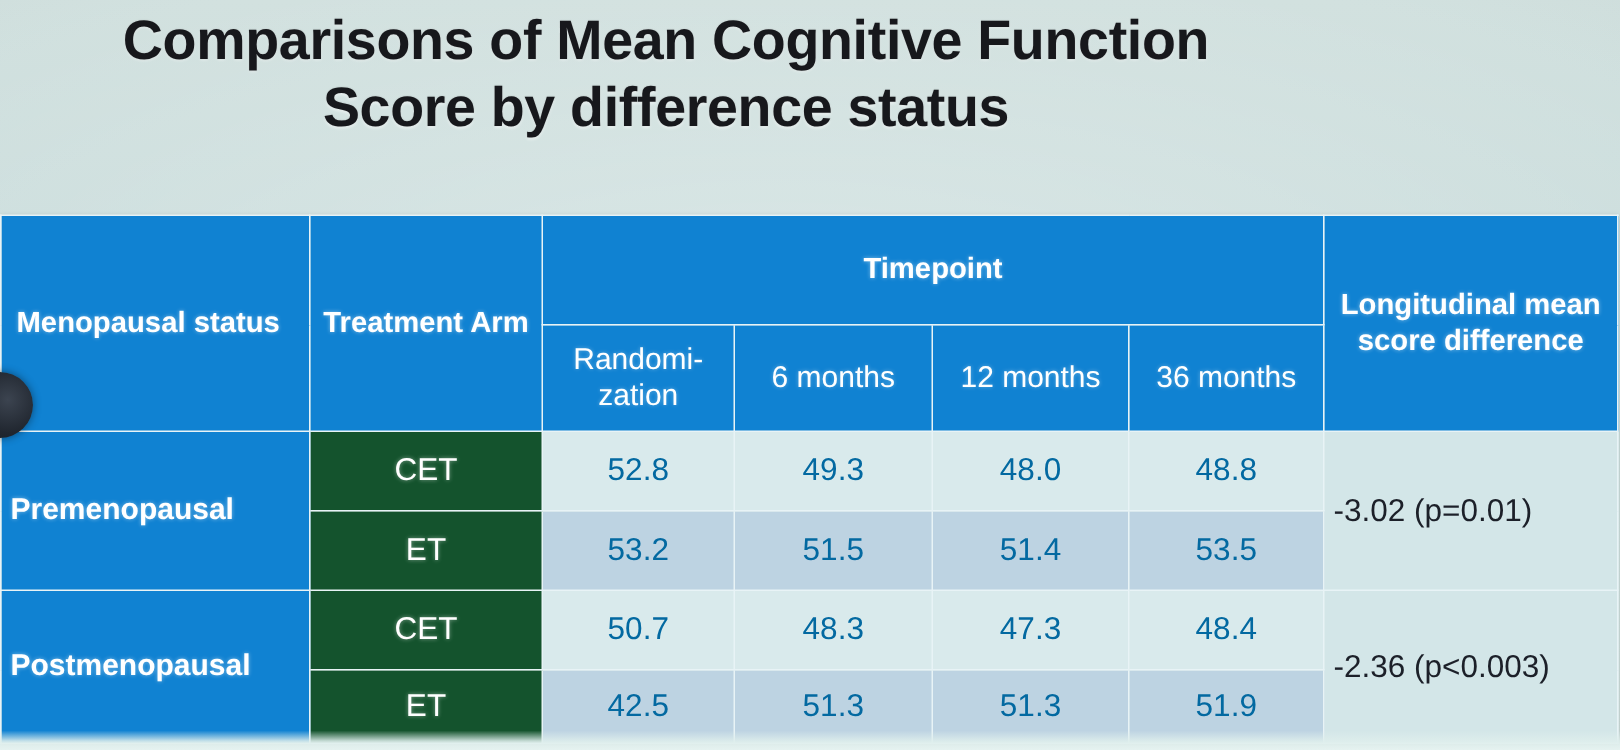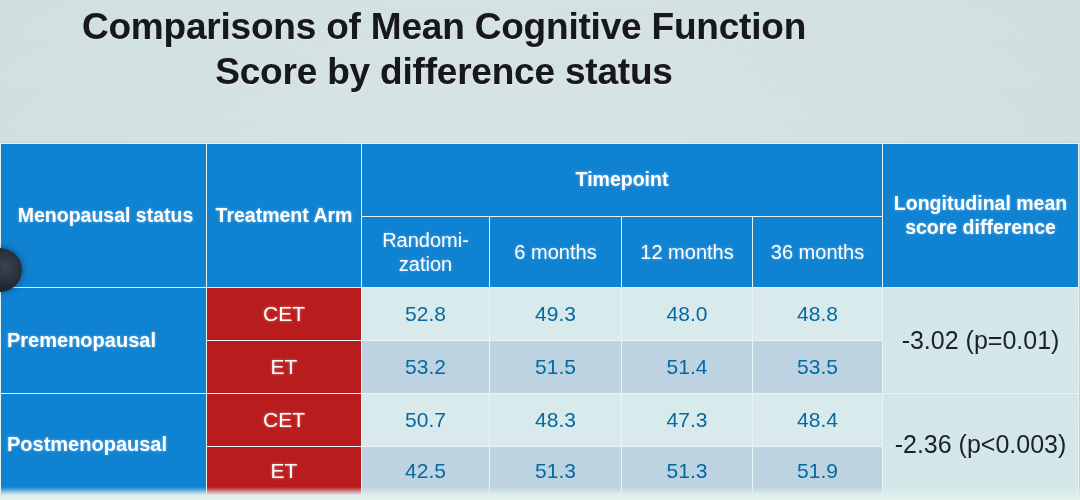"Menopausal status" .hdr.left { text-align: center -> left }
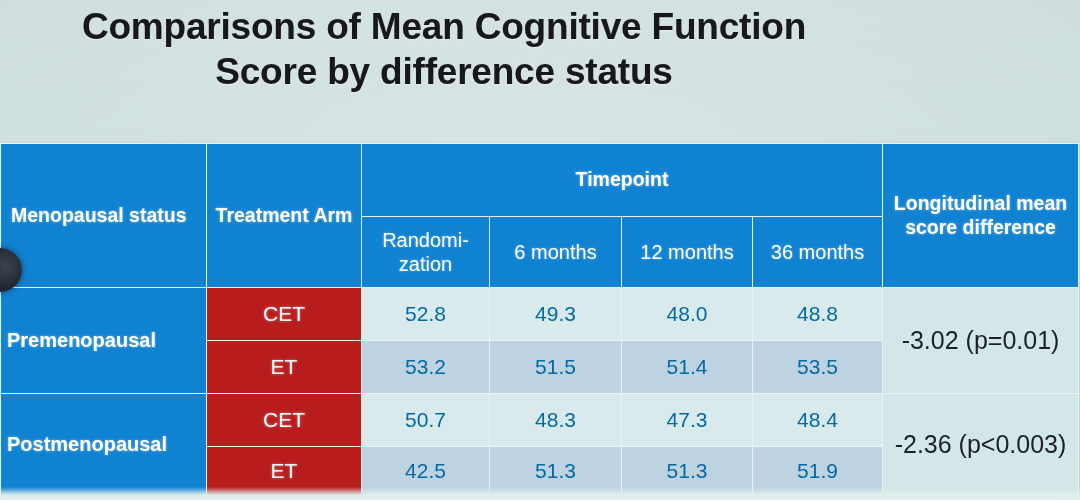"CET" .armcell { background: #b91c1c -> #14532d }
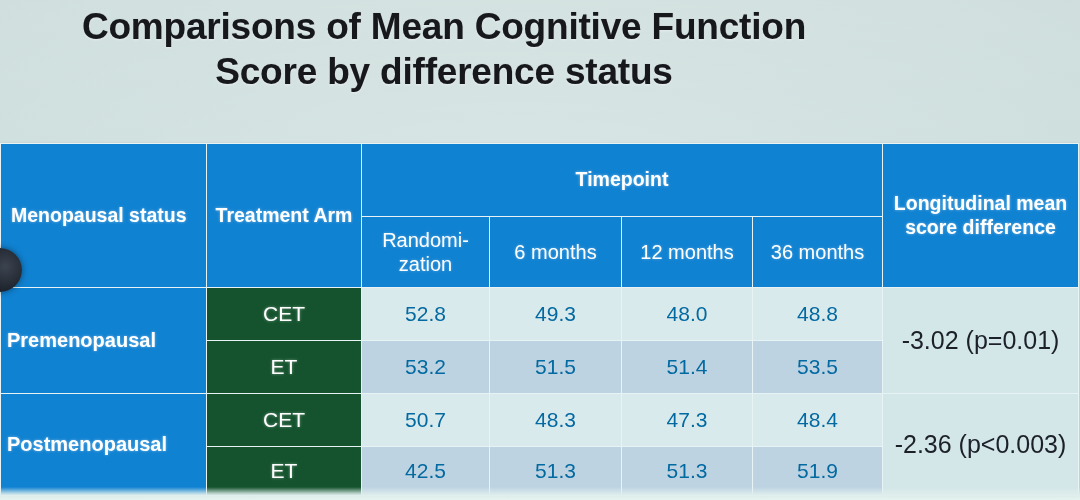"-3.02 (p=0.01)" .diff { font-size: 25px -> 21px; text-align: center -> none }
